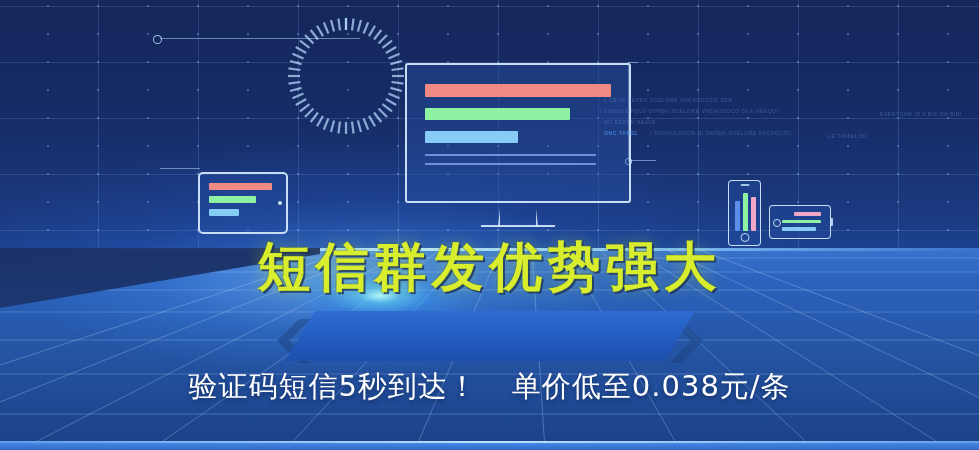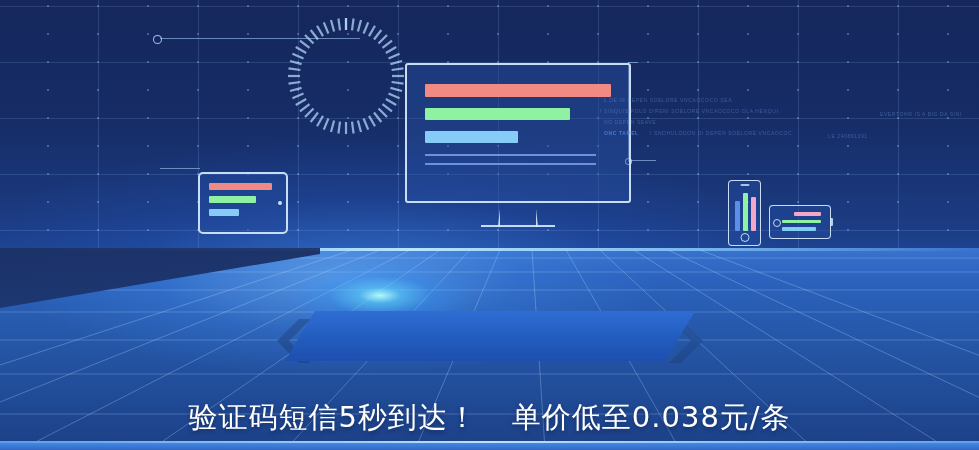"短信群发优势强大" div.headline { html: none -> <div>短信群发优势强大</div> }
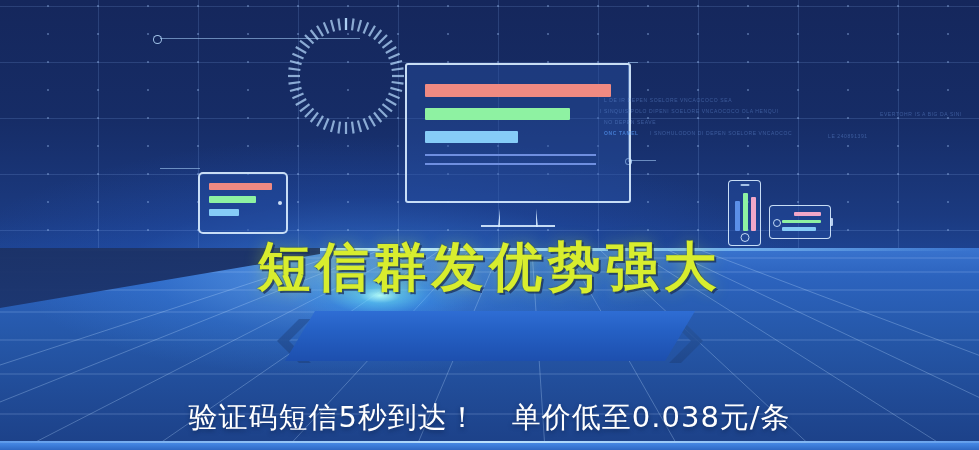"验证码短信5秒到达！ 单价低至0.038元/条" .tagline { top: 398px -> 367px }
